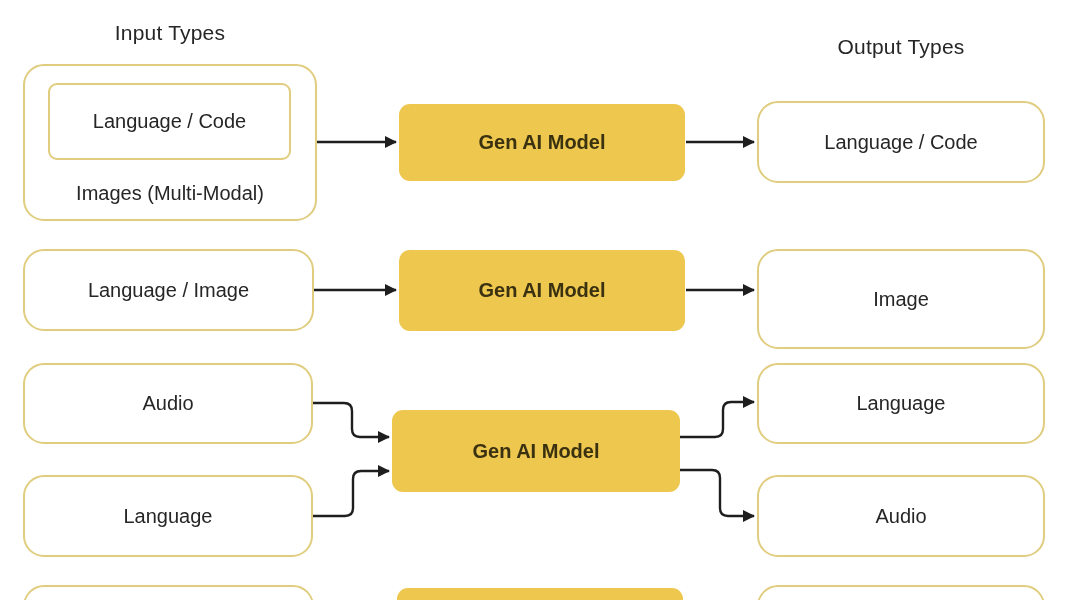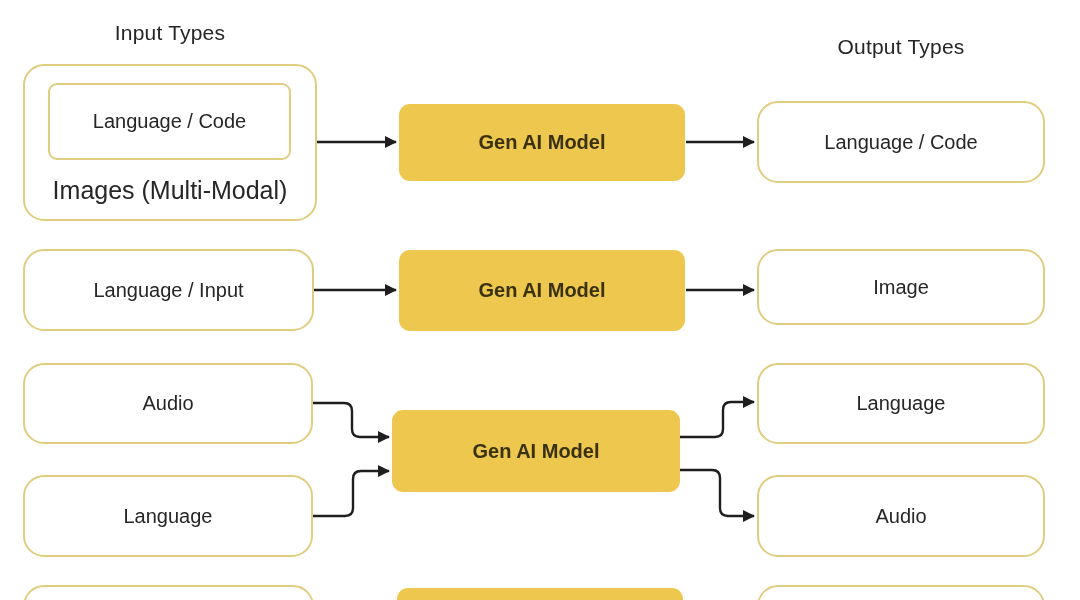"Images (Multi-Modal)" .node .group-label { font-size: 25px -> 20px }
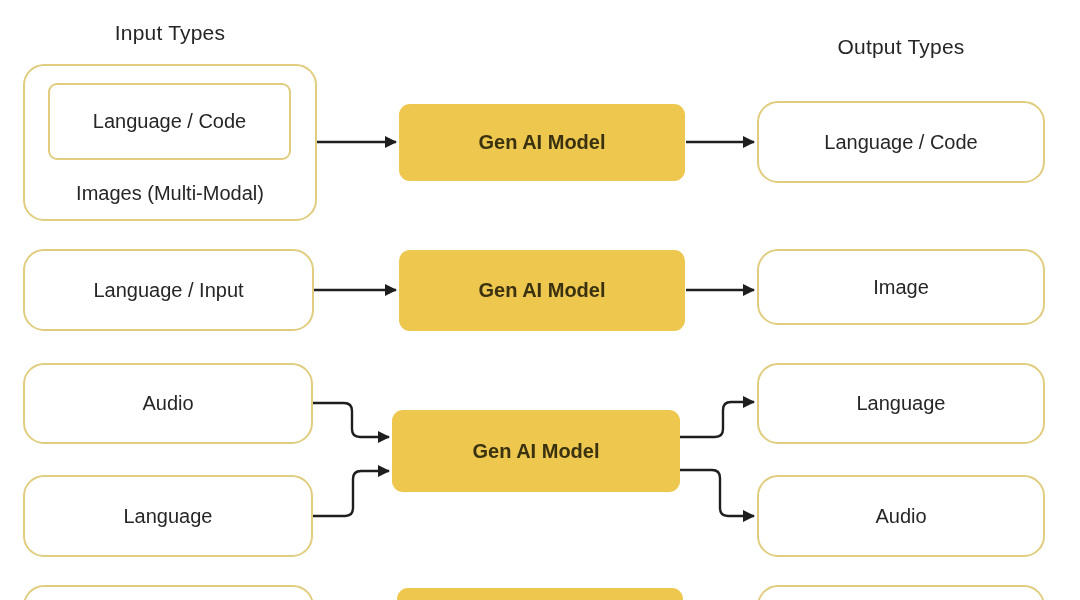"Language / Input" span { text: Input -> Image }
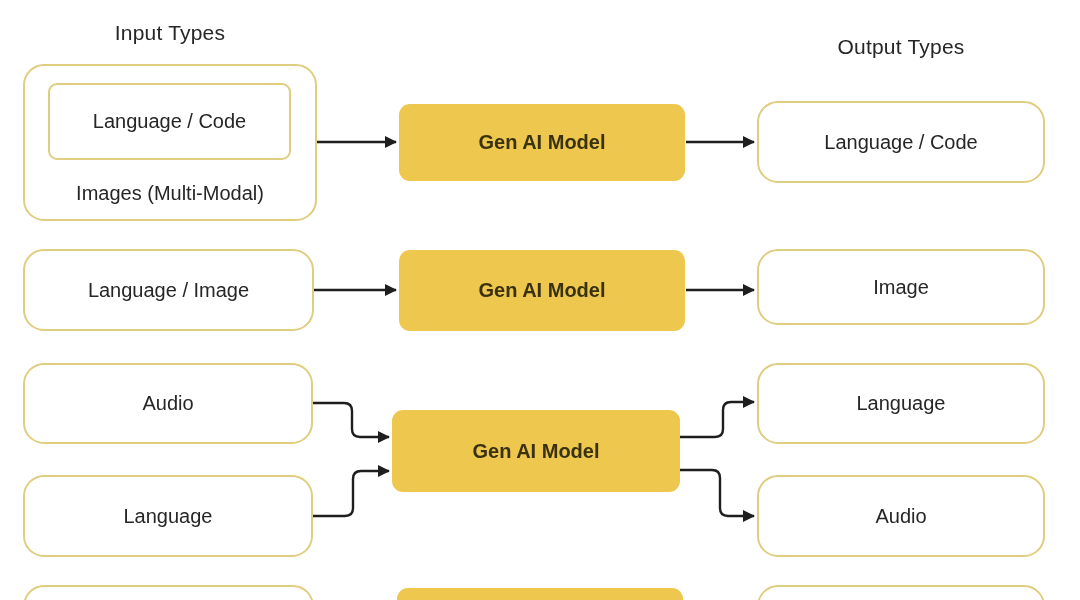"Image" div.node { height: 76px -> 100px }
